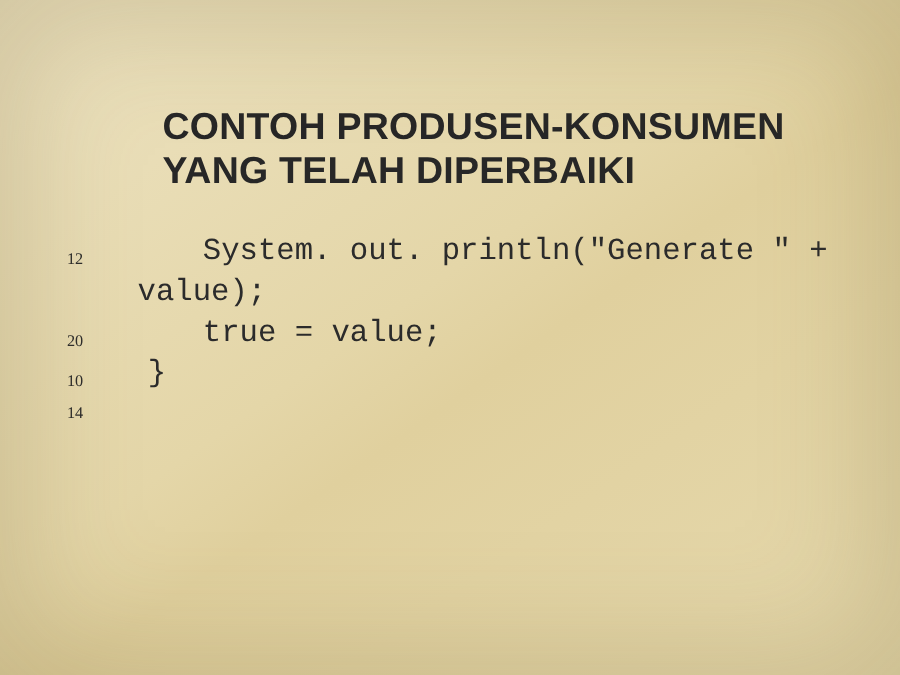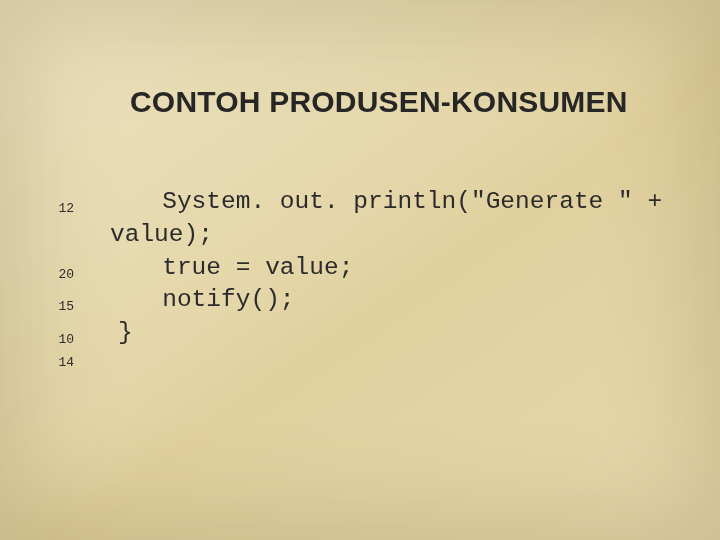"YANG TELAH DIPERBAIKI" div.title { html: none -> <div>YANG TELAH DIPERBAIKI</div> }
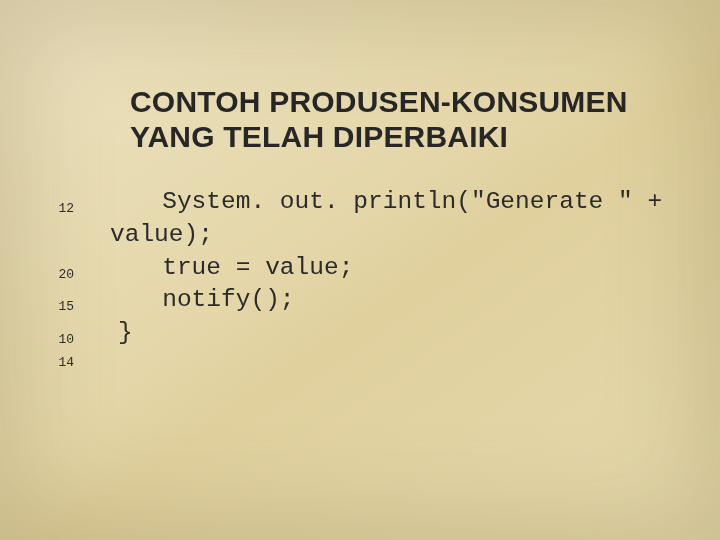"12" .gutter { font-family: Liberation Mono, monospace -> Liberation Serif, serif; text-align: right -> center }
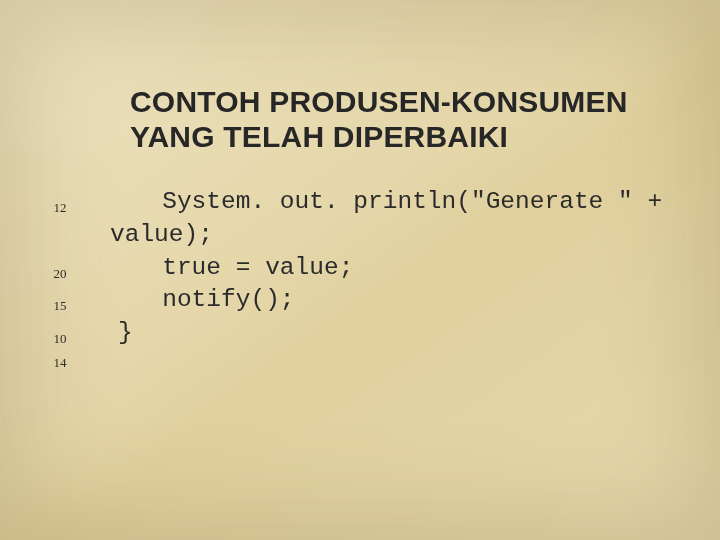"15" div.code-line { html: <div> <span>15</span> <span> notify();</span> </div> -> none }
